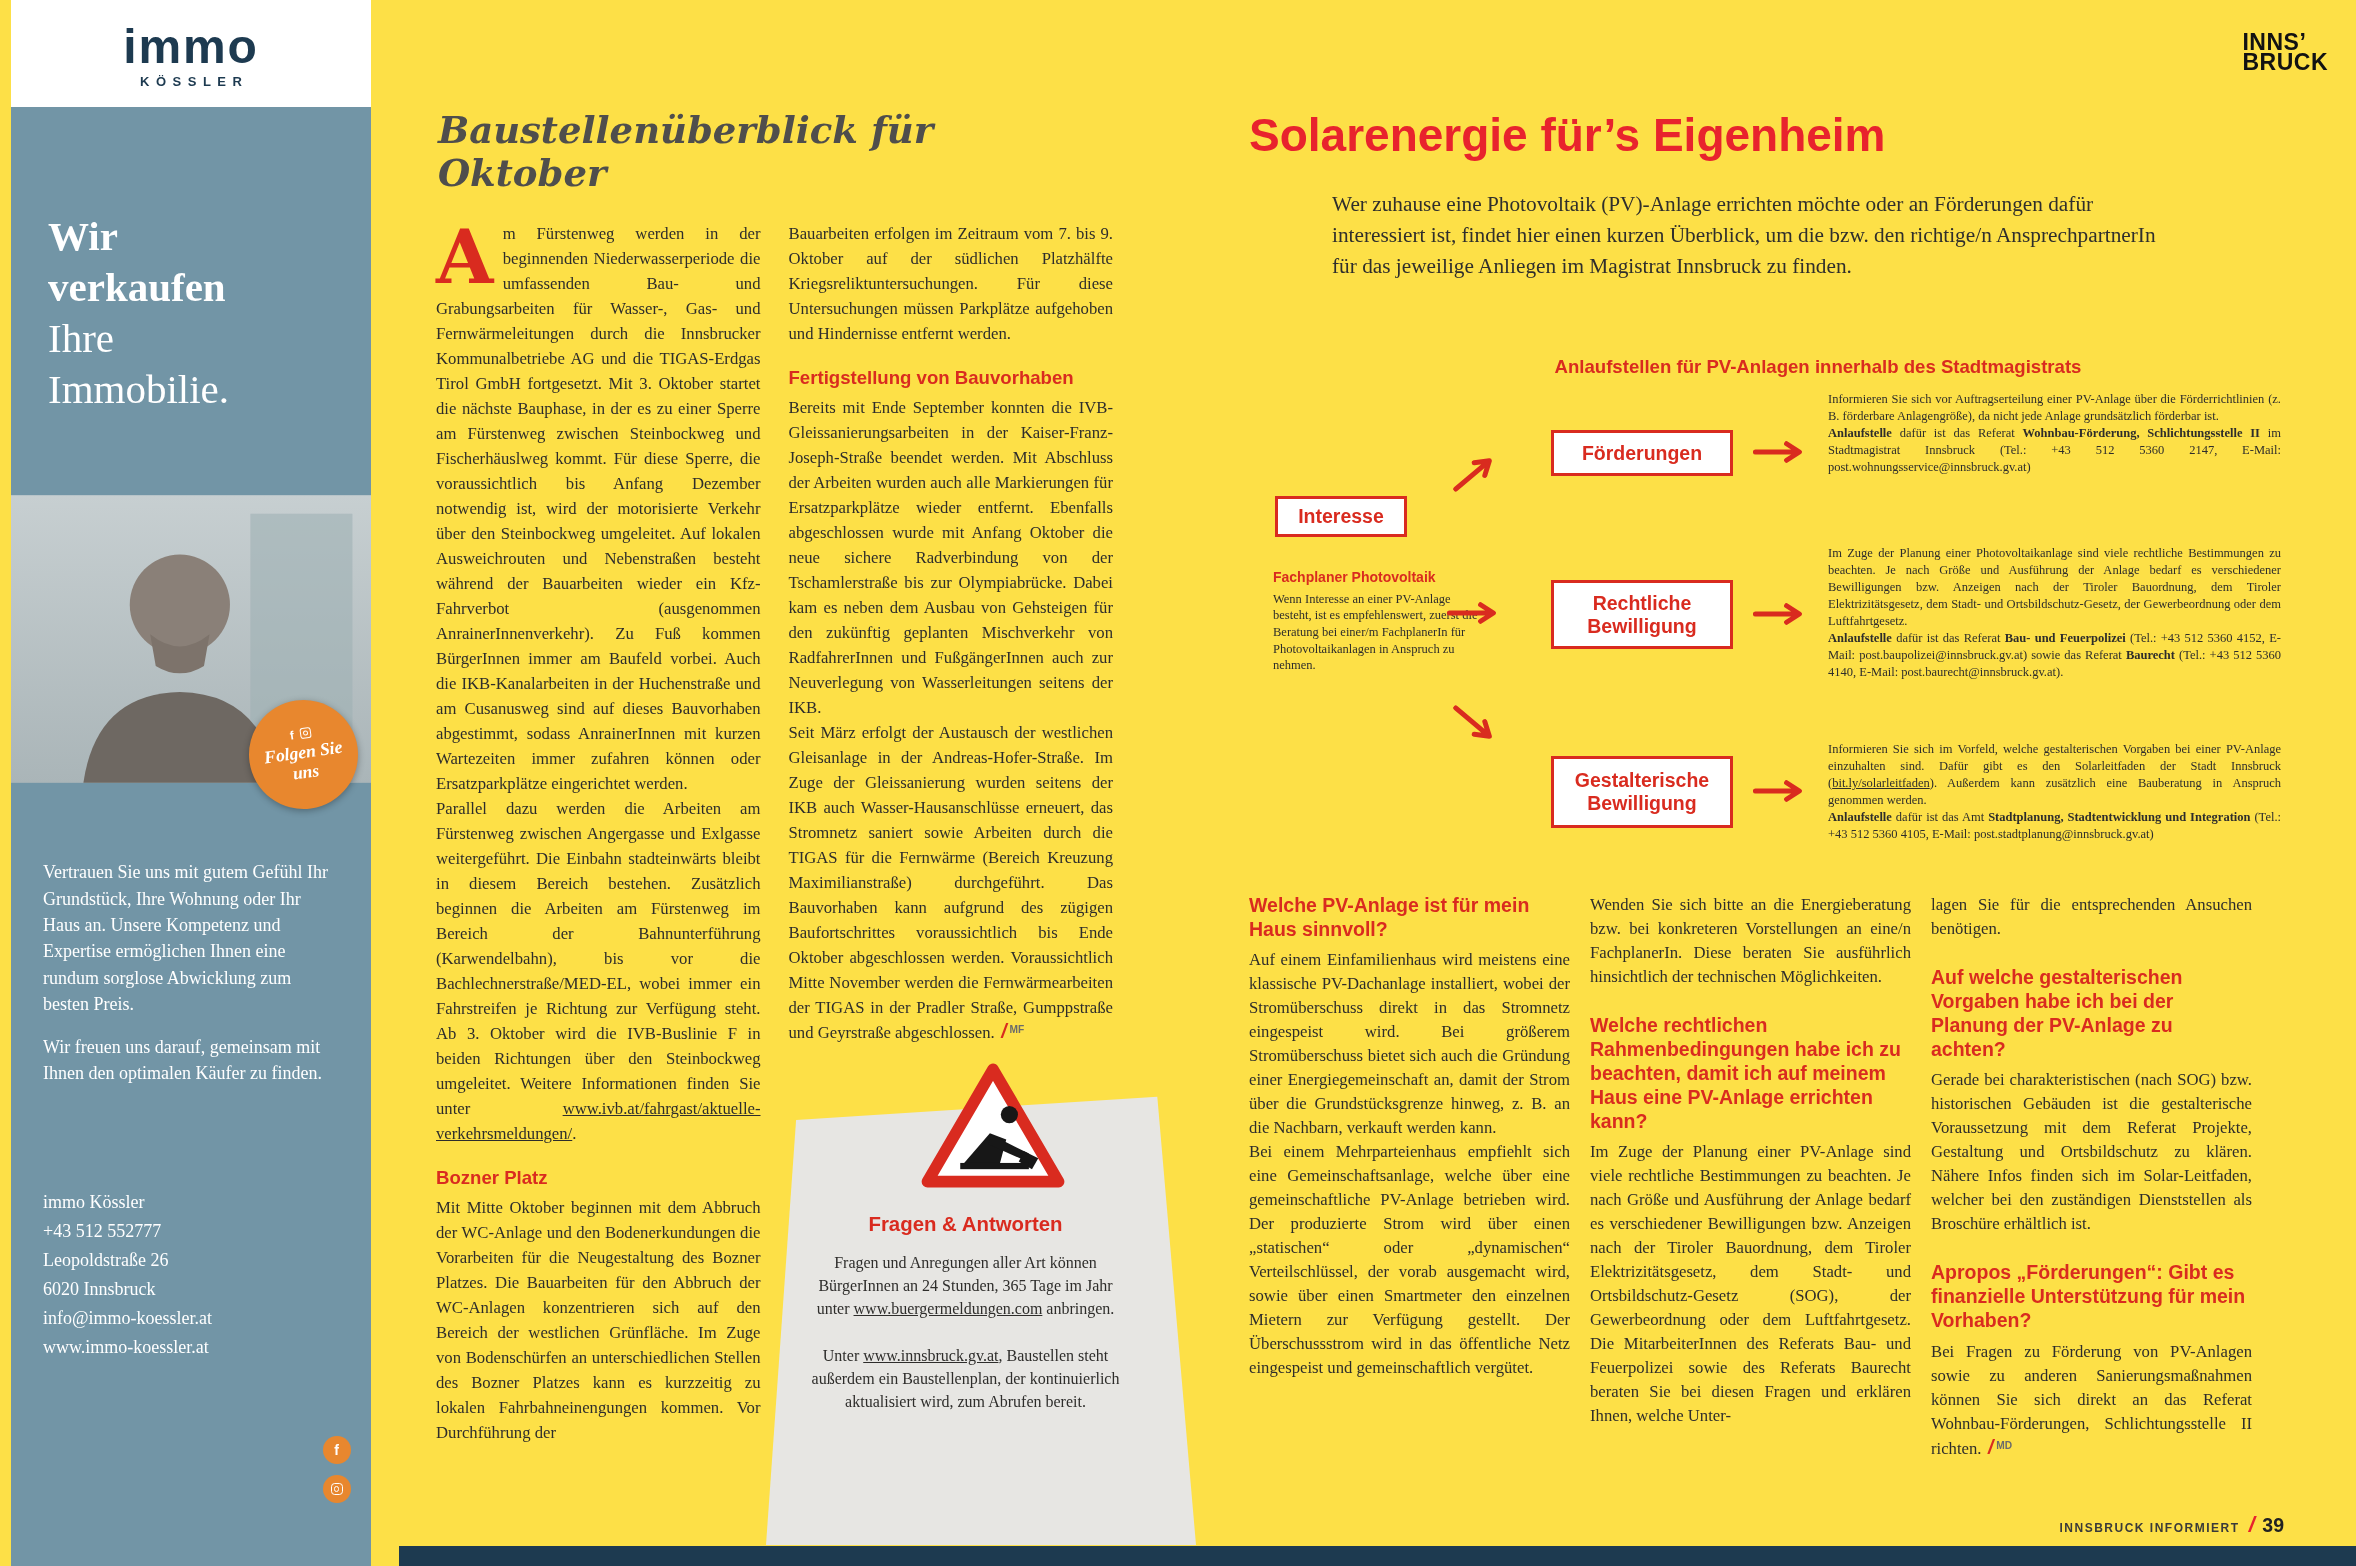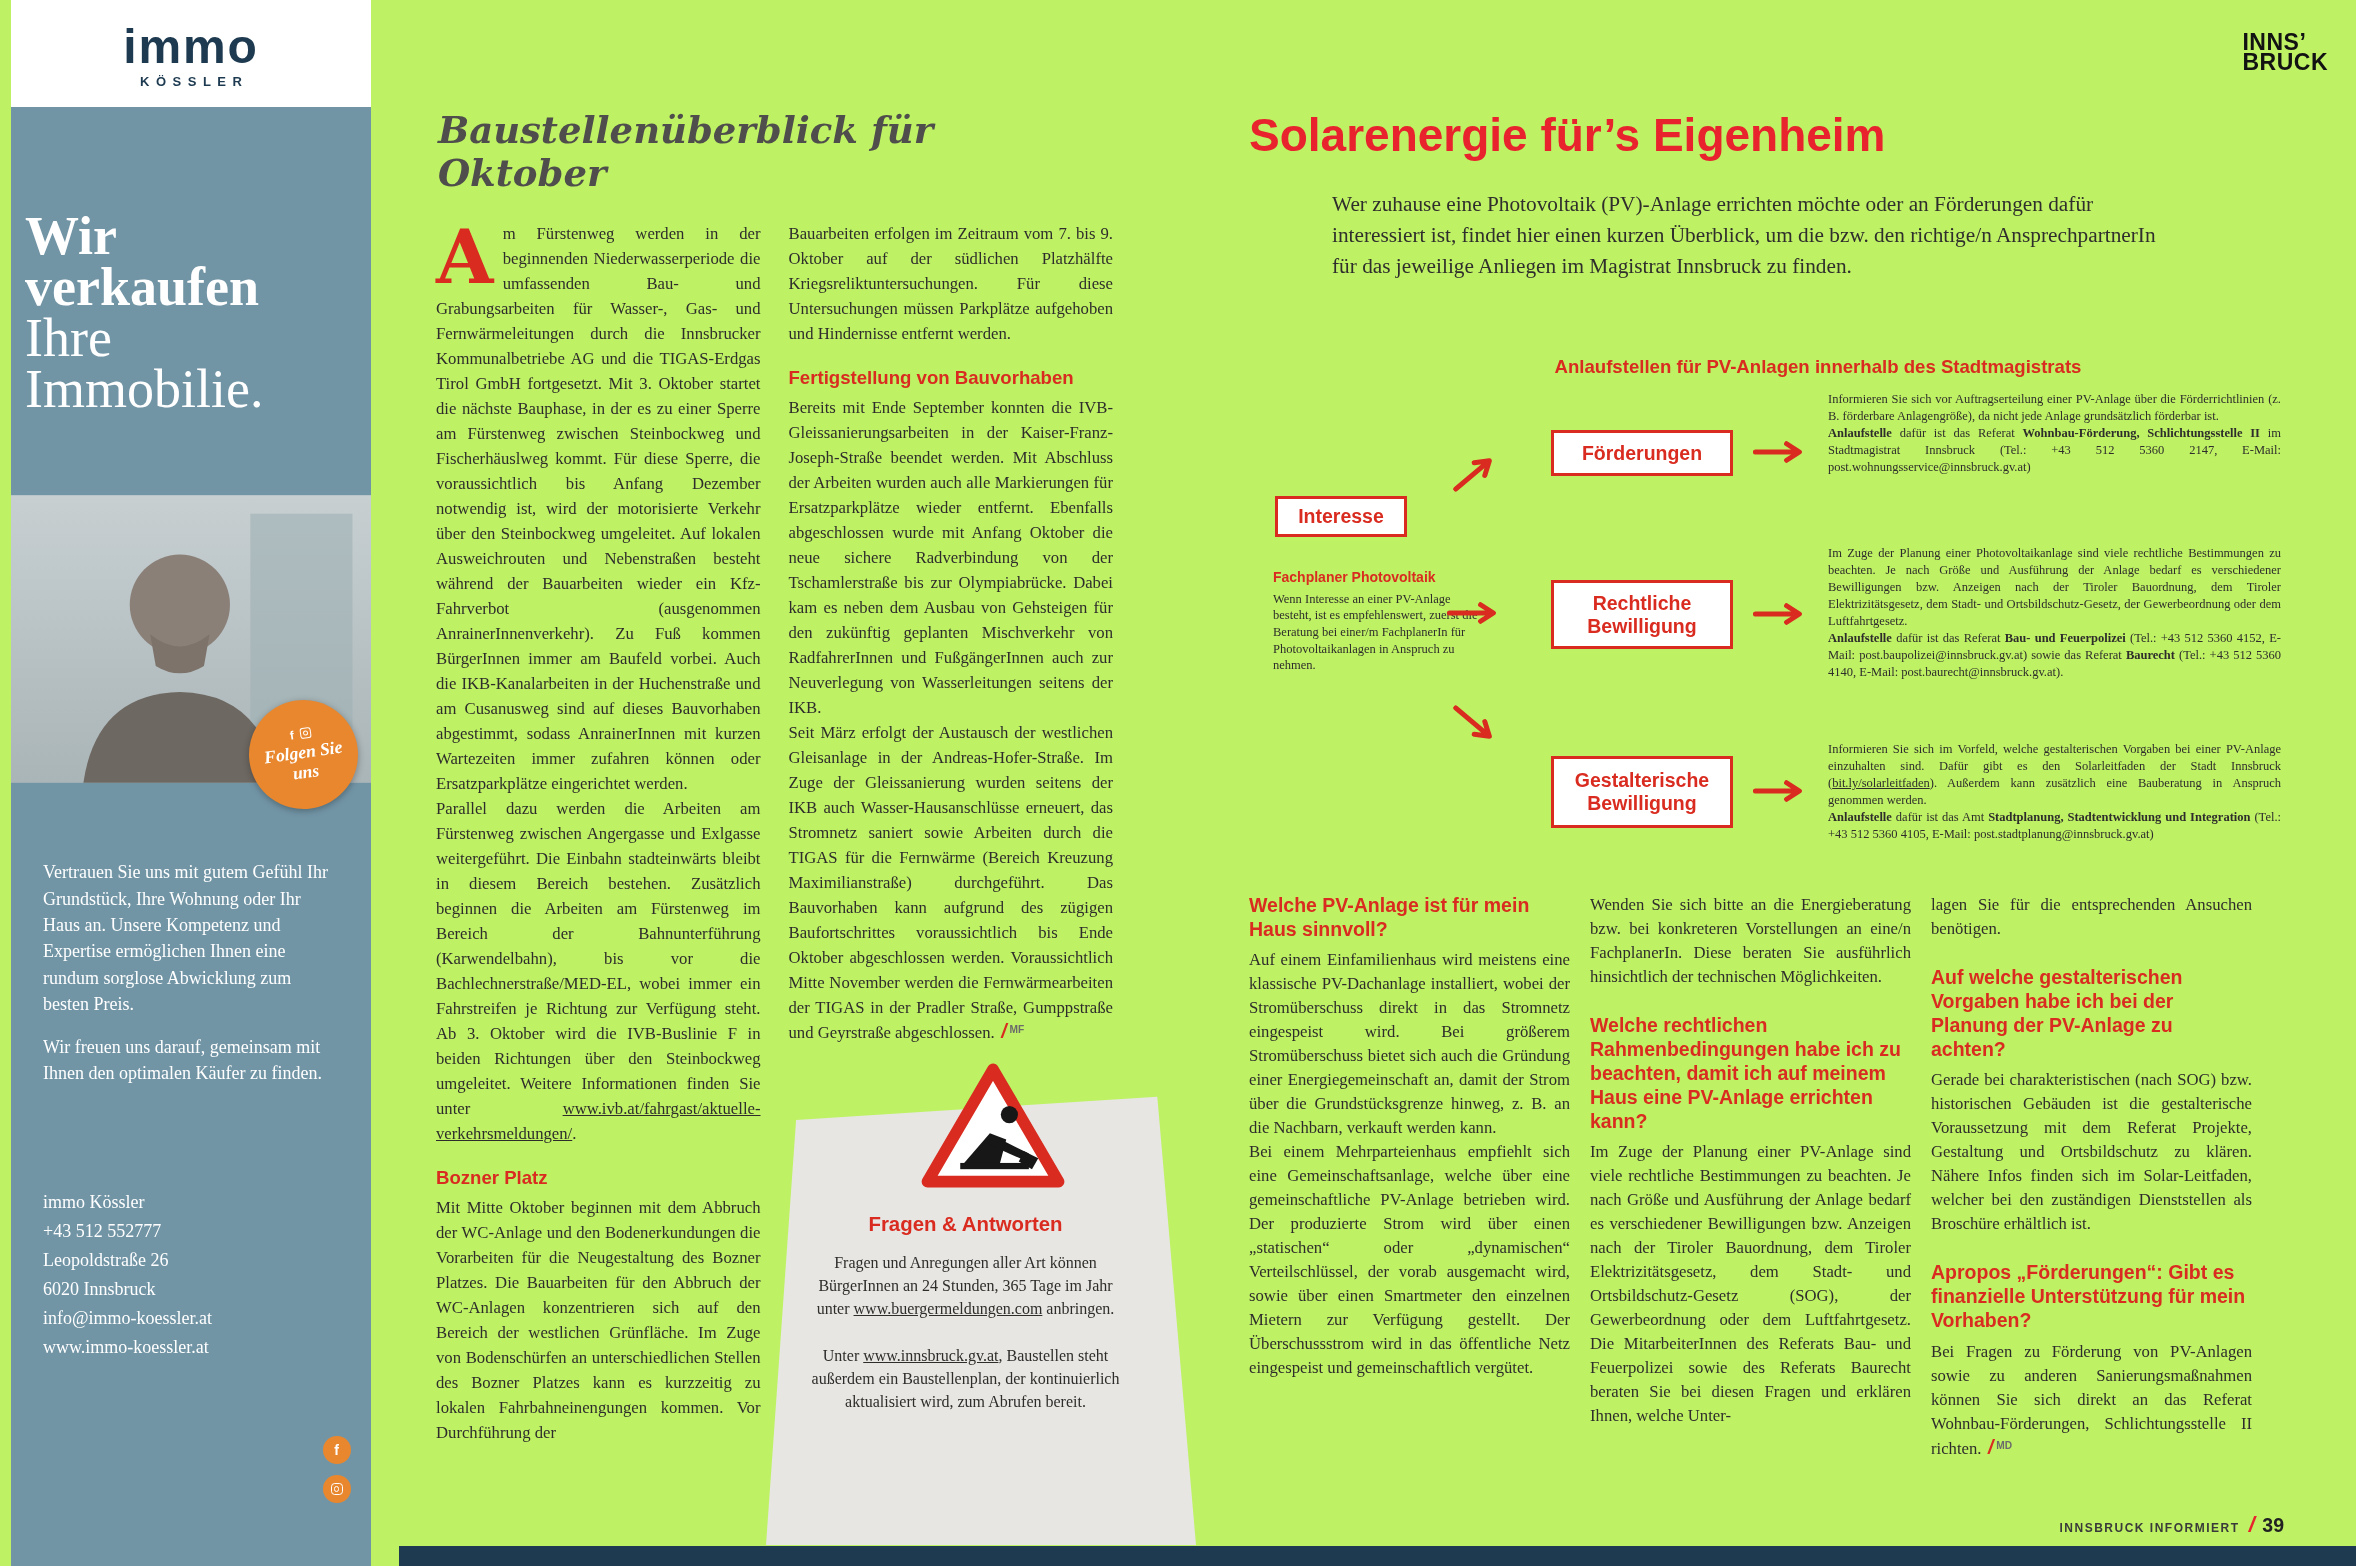"immo" .page { background: #bef264 -> #fde047 }
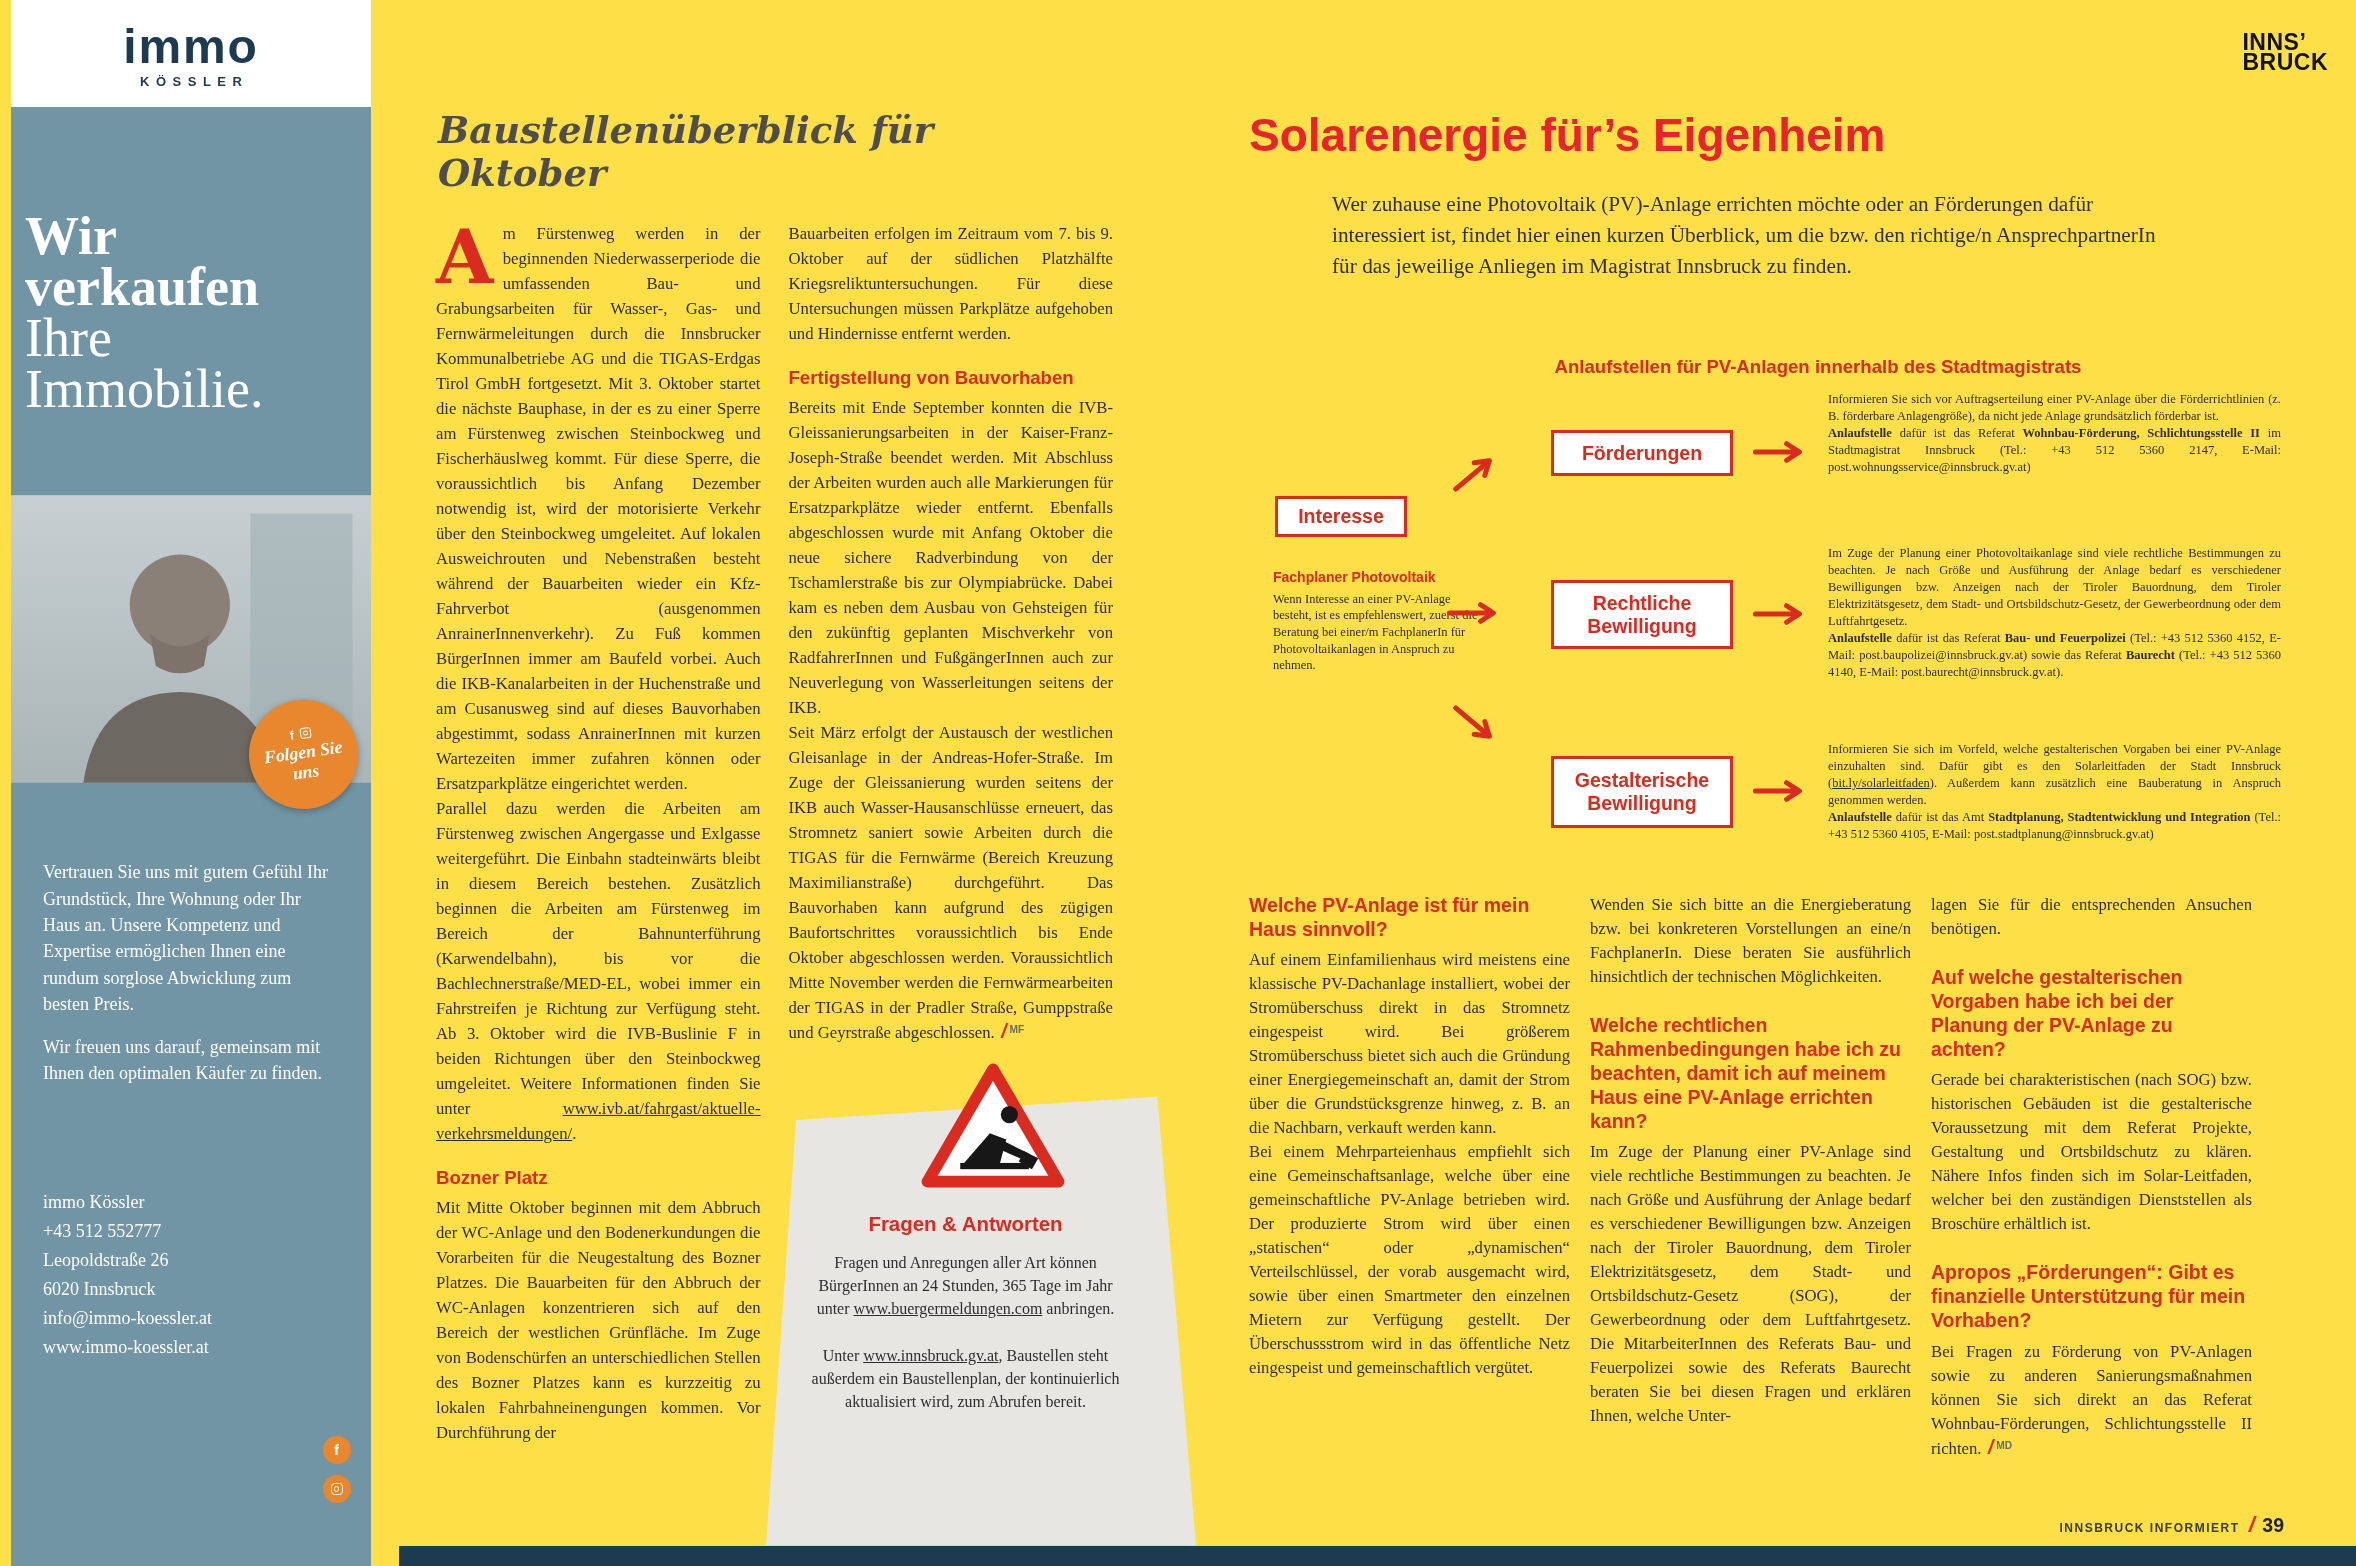"Wir" .ad-head { font-size: 54px -> 41px; margin: 104px 0 0 14px -> 104px 0 0 37px }
